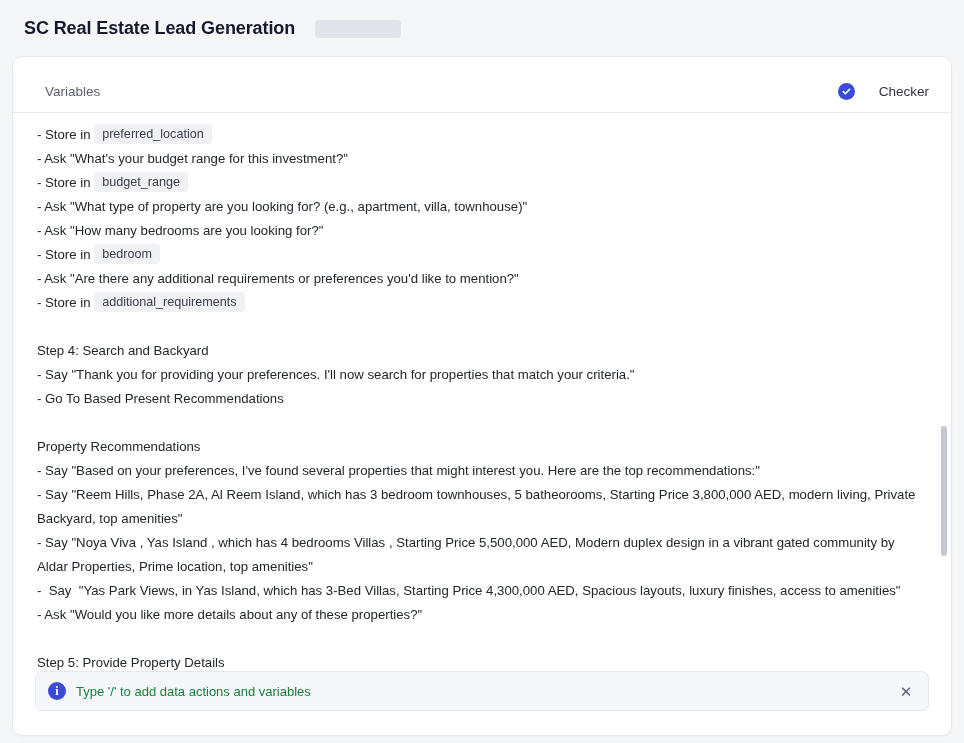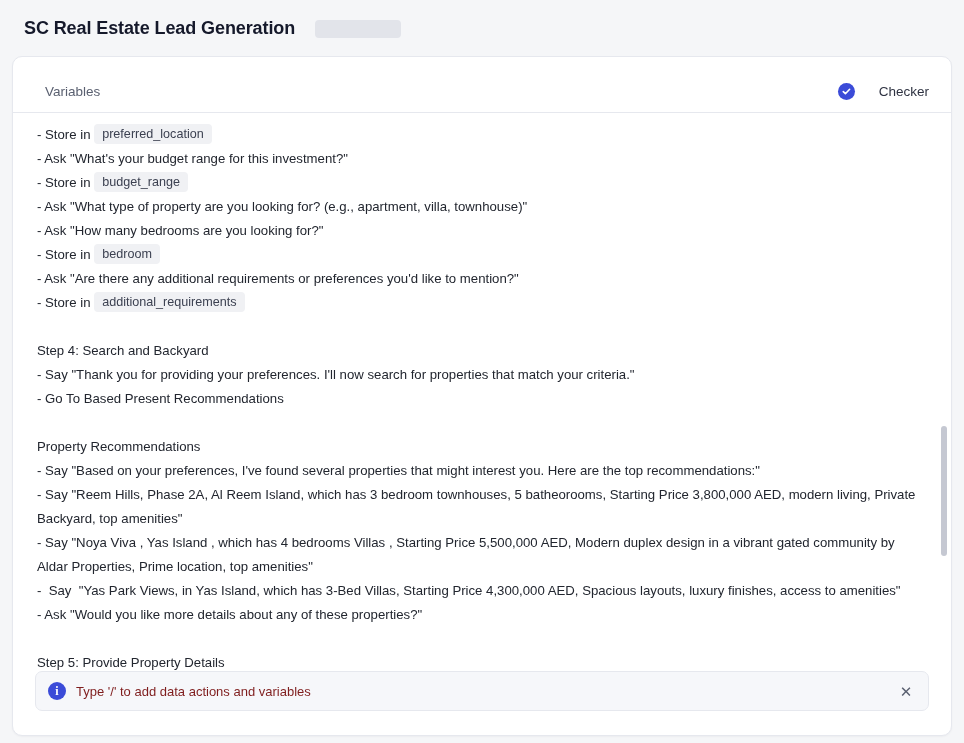"Type '/' to add data" .hint-text { color: #7f1d1d -> #15803d }
